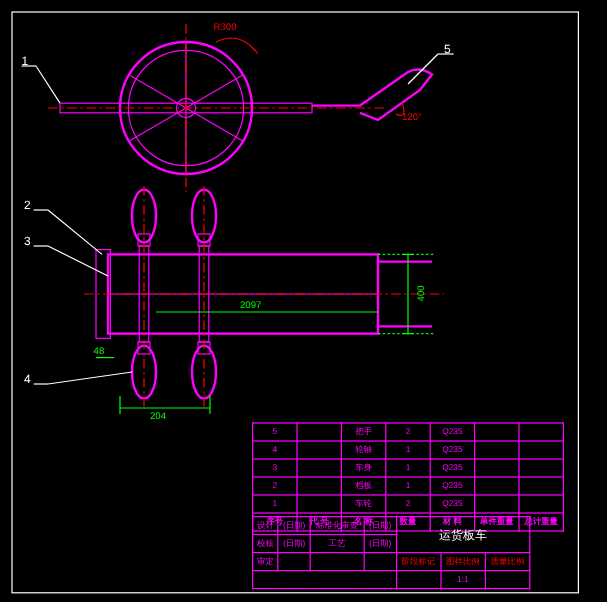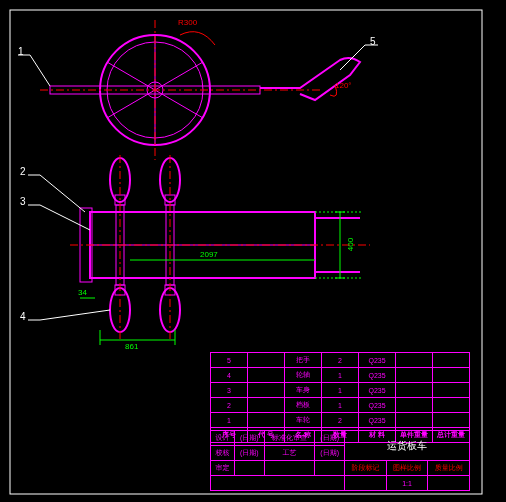"120°" div.ang { top: 81px -> 93px }
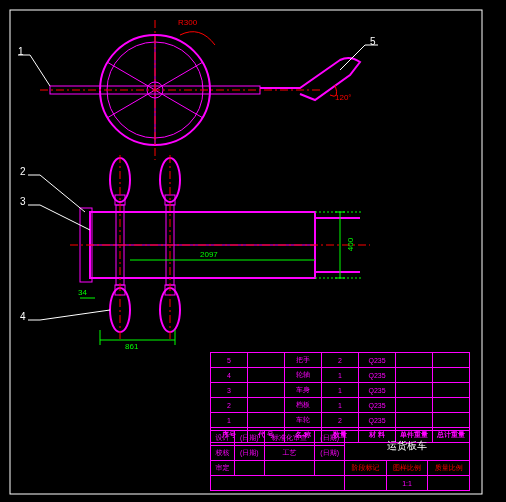"34" div.dim { text: 34 -> 48 }
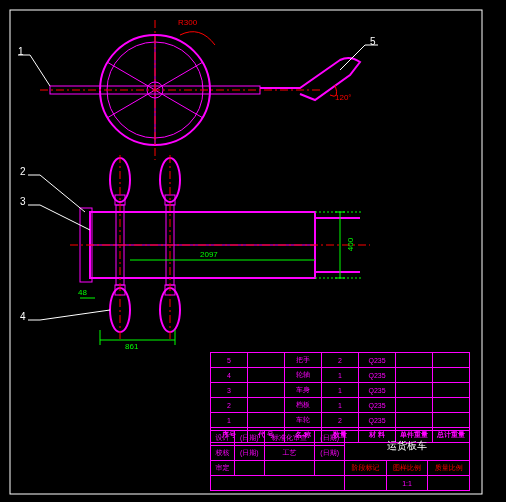"861" div.dim { text: 861 -> 204 }
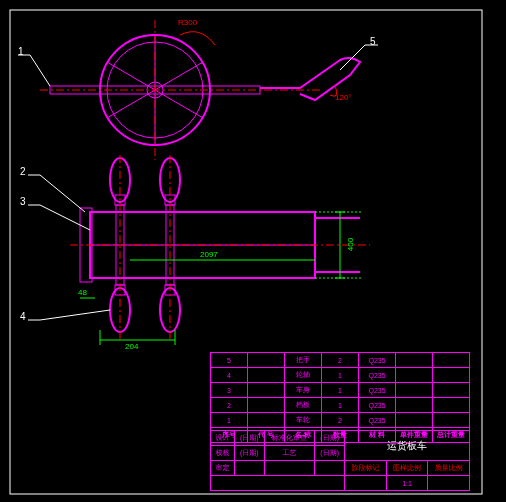"运货板车" .title { width: 260px -> 232px }
